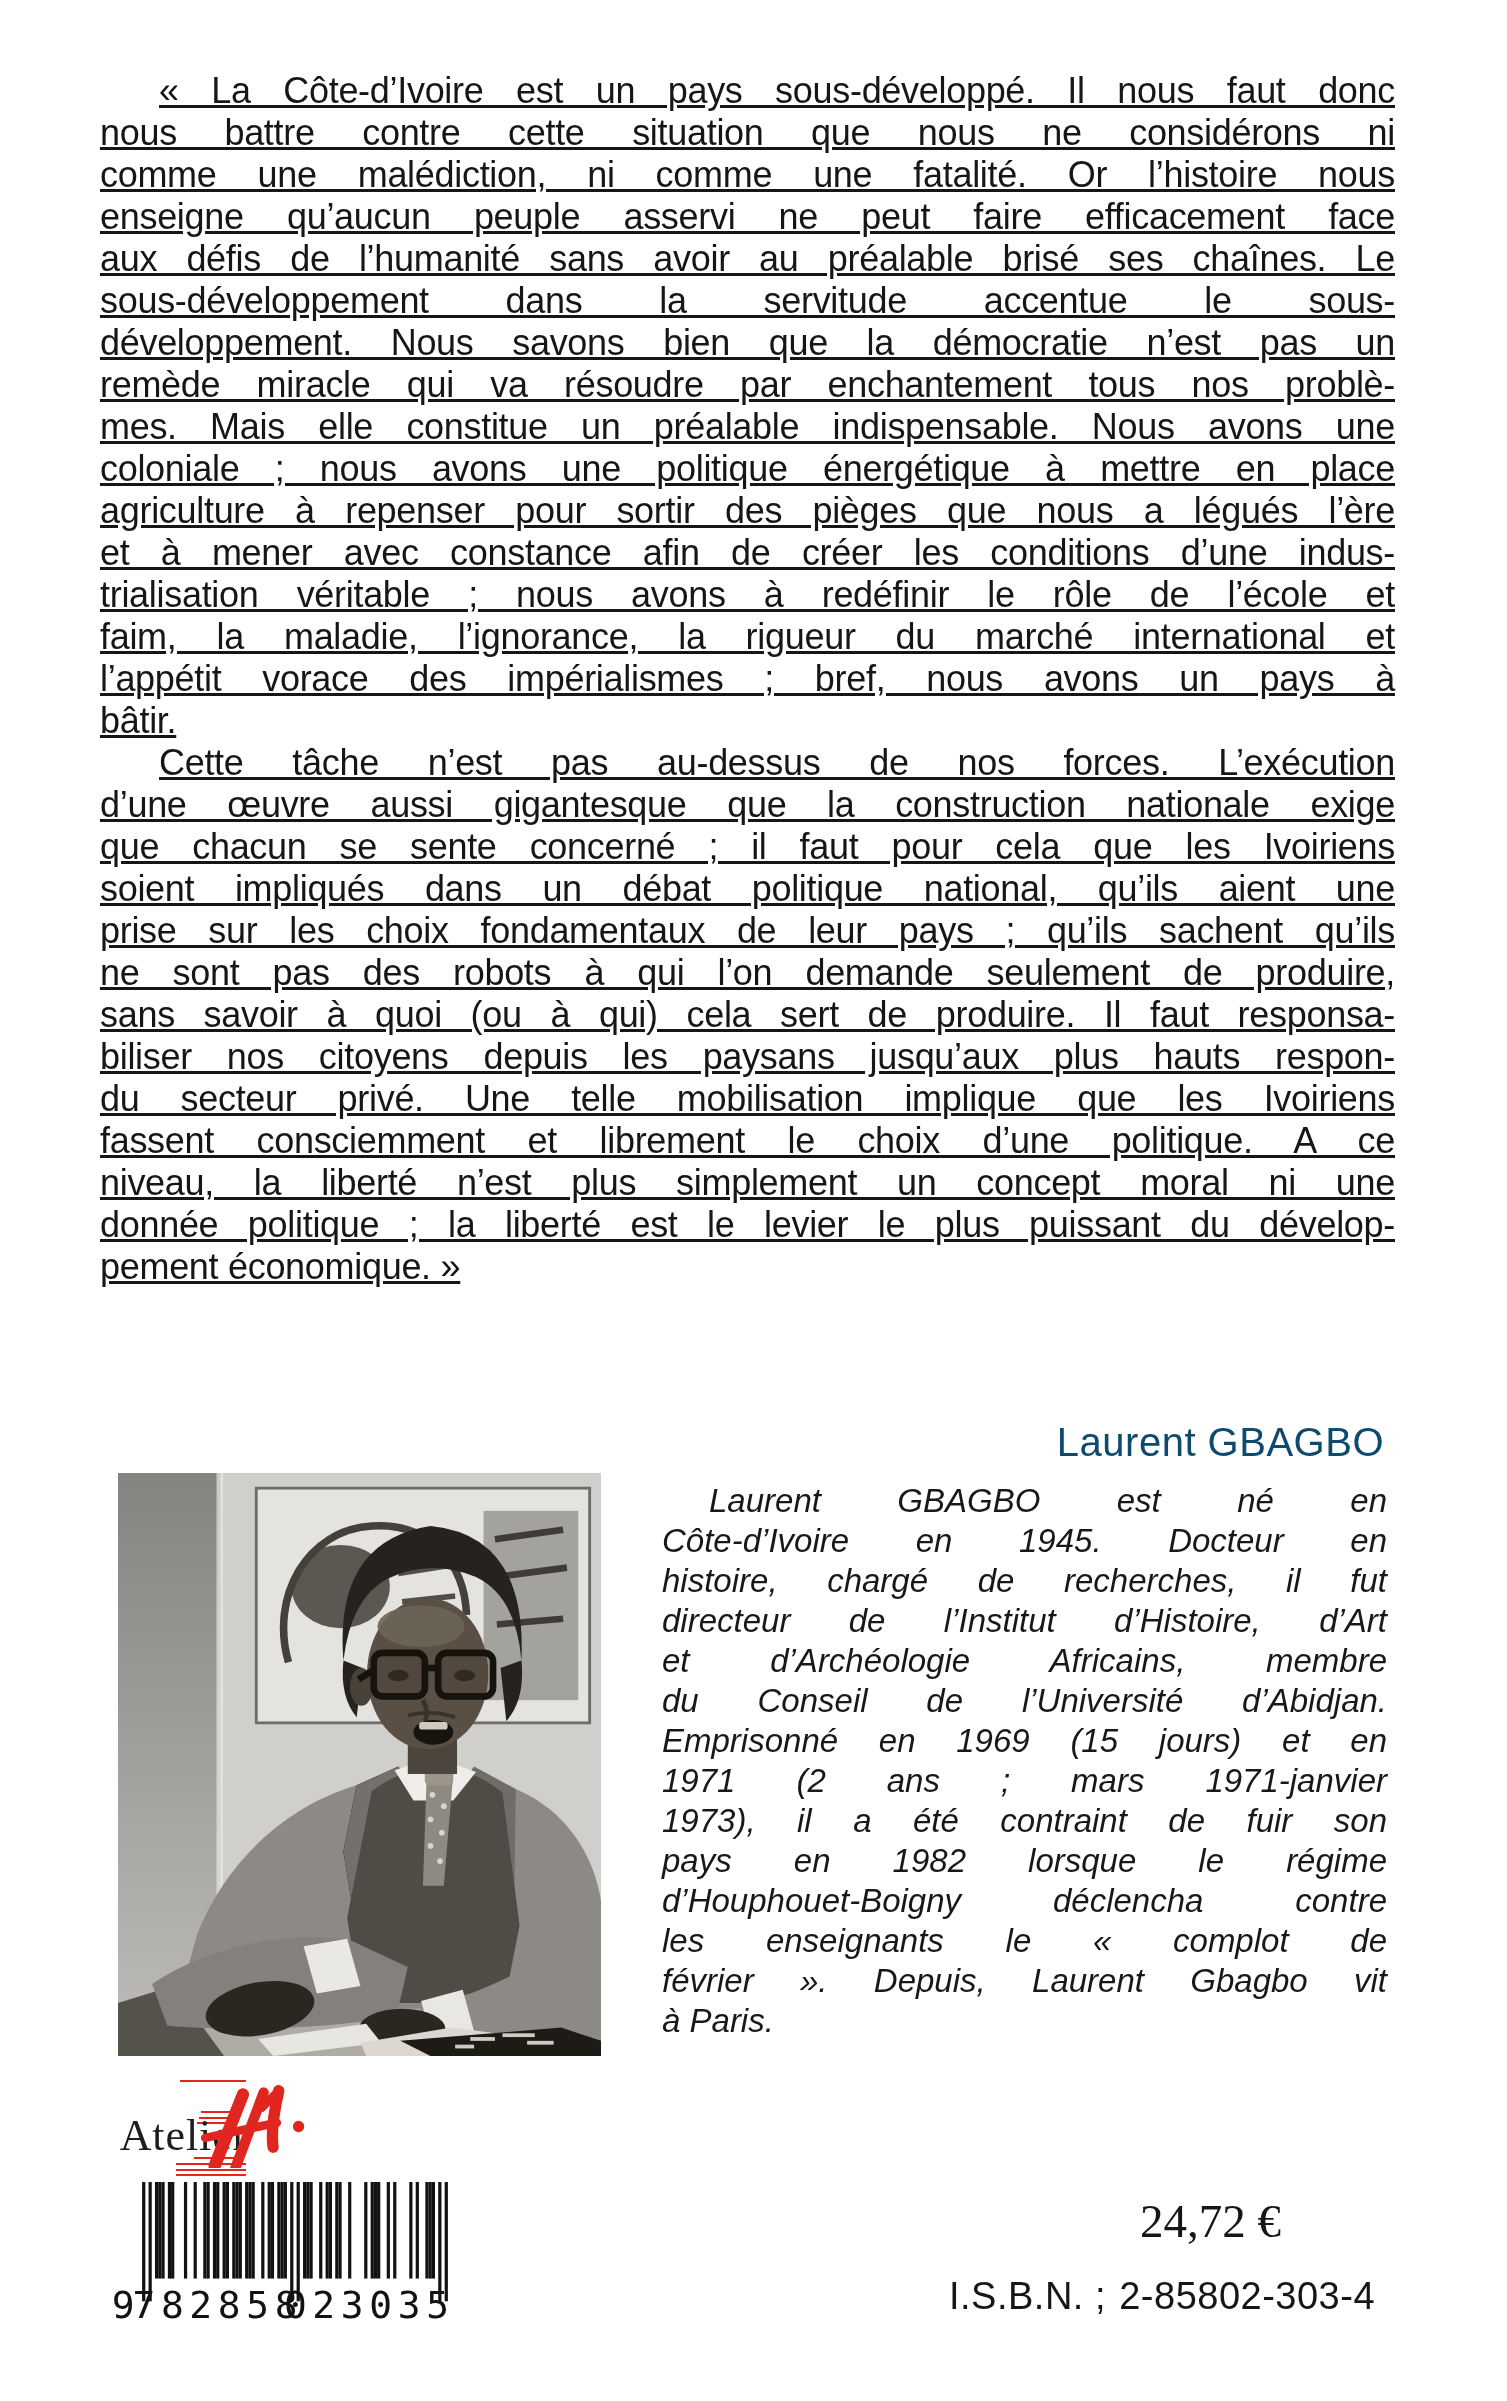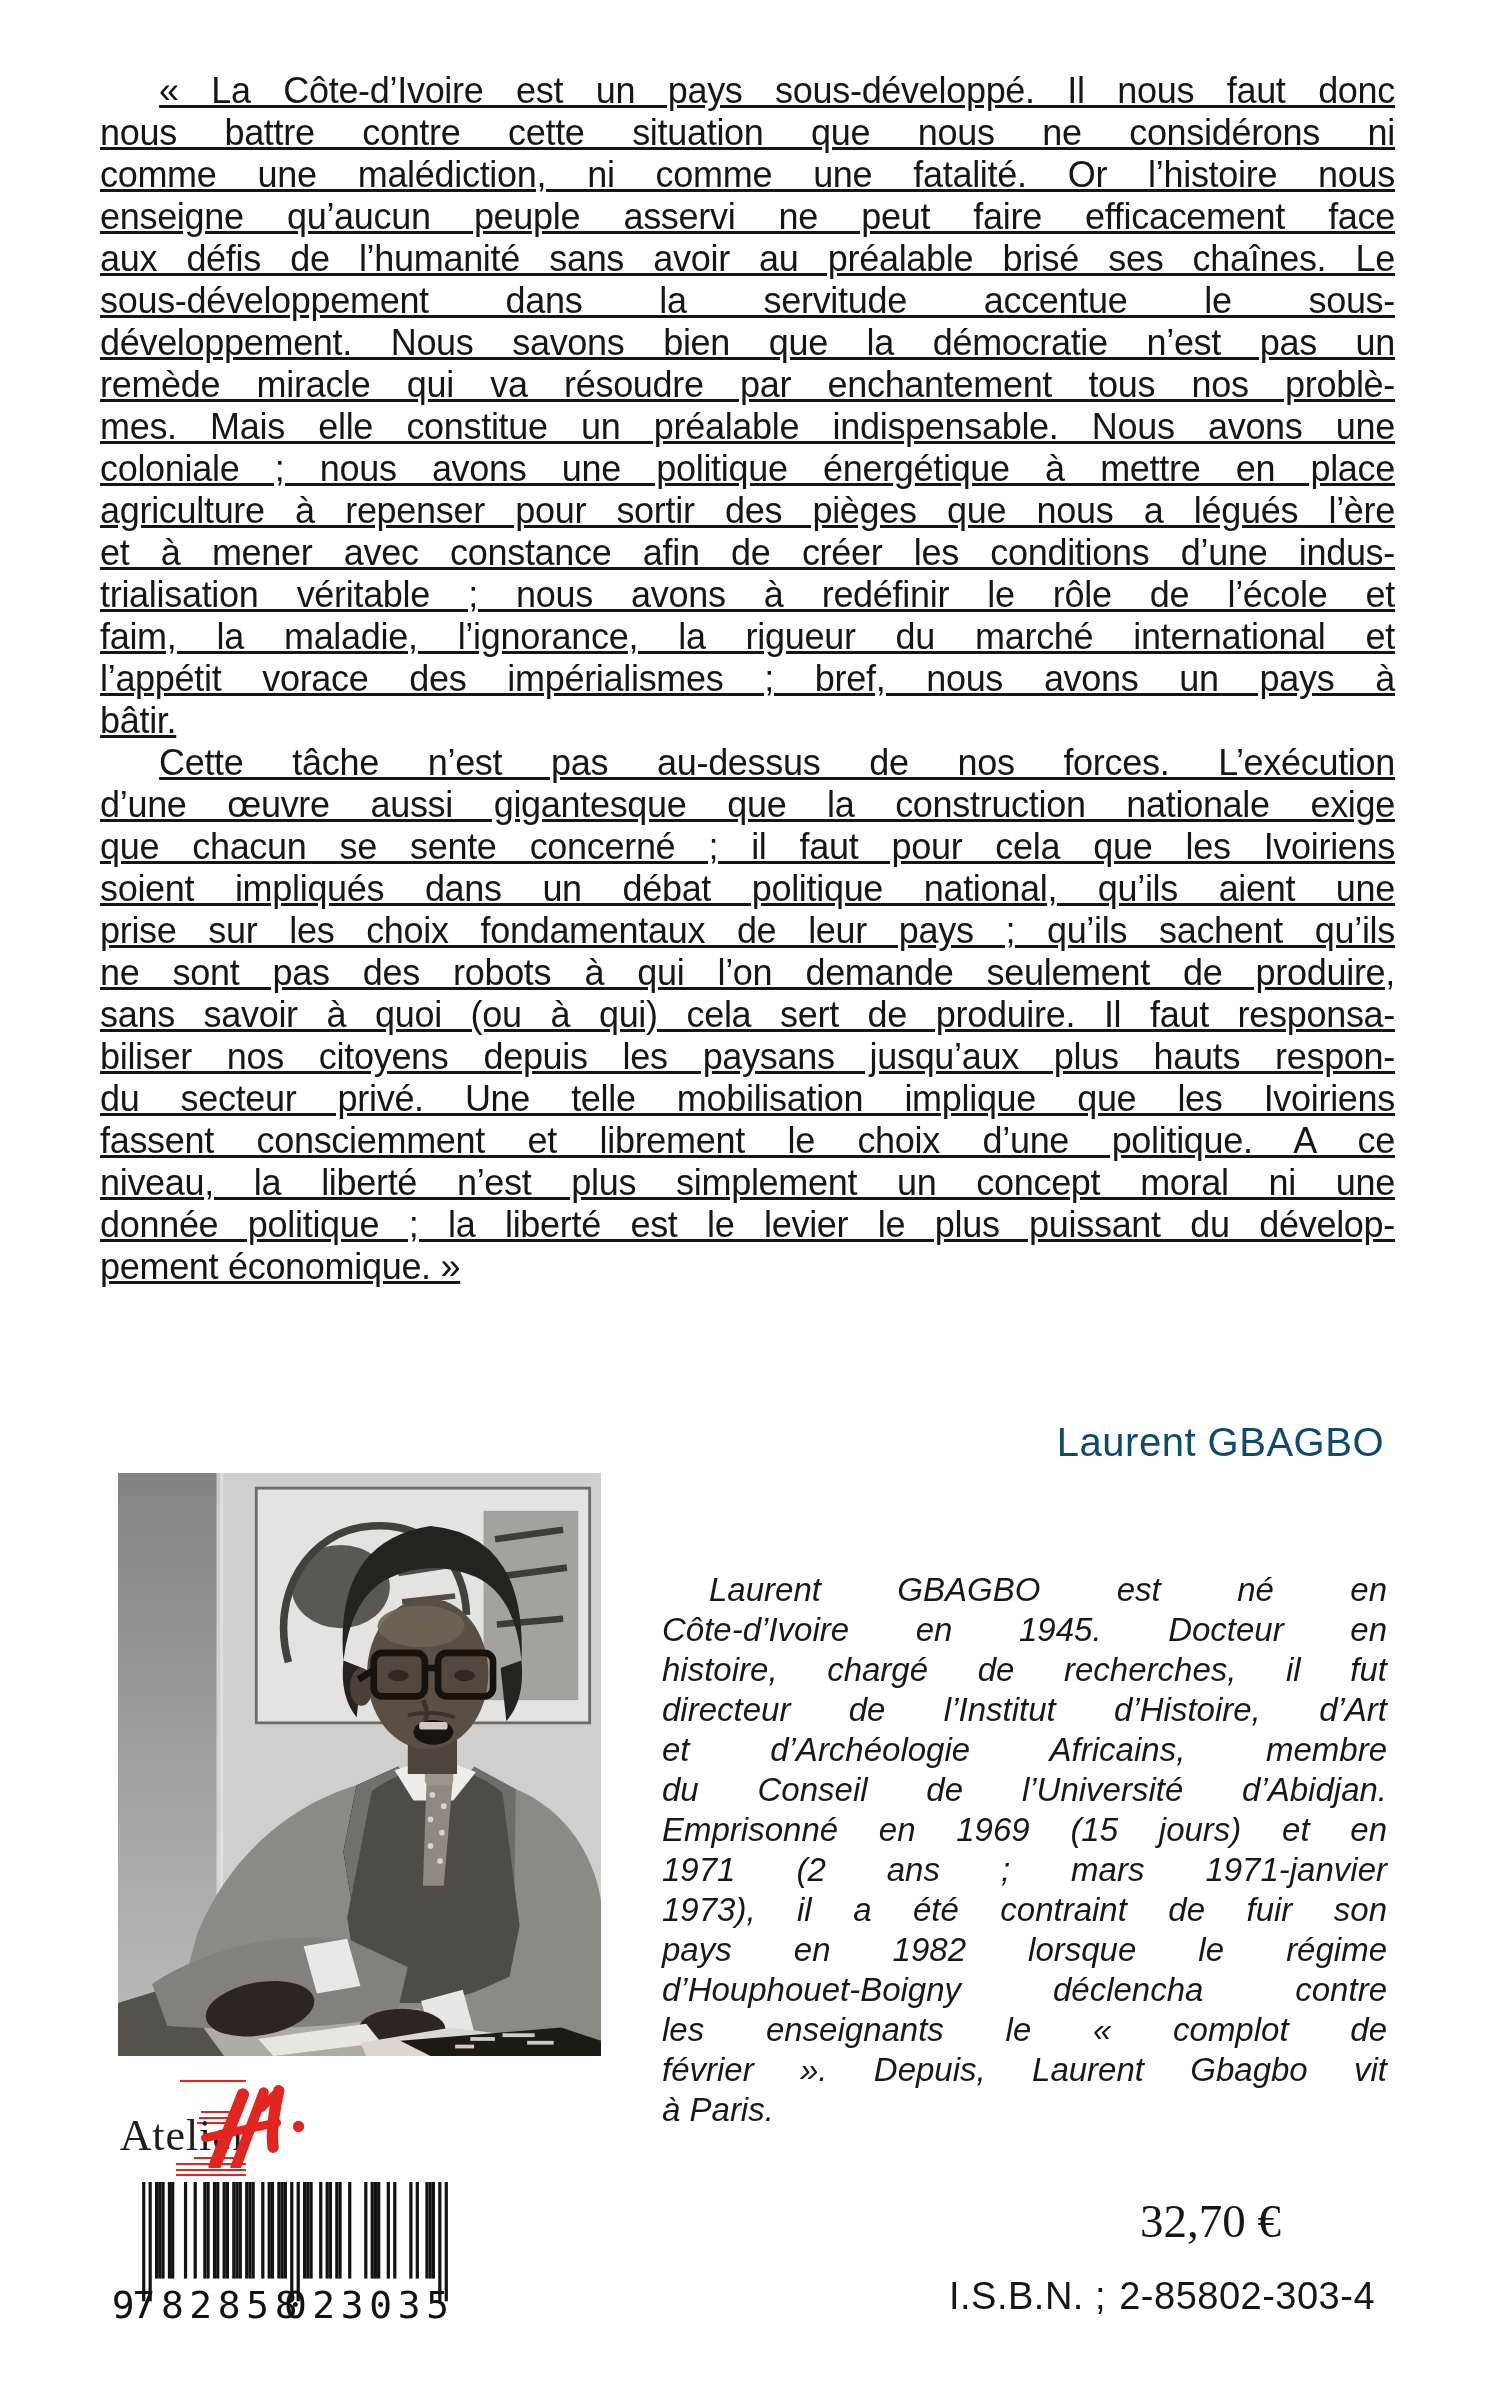"Laurent GBAGBO est né en" .bio-block { top: 1570px -> 1481px }
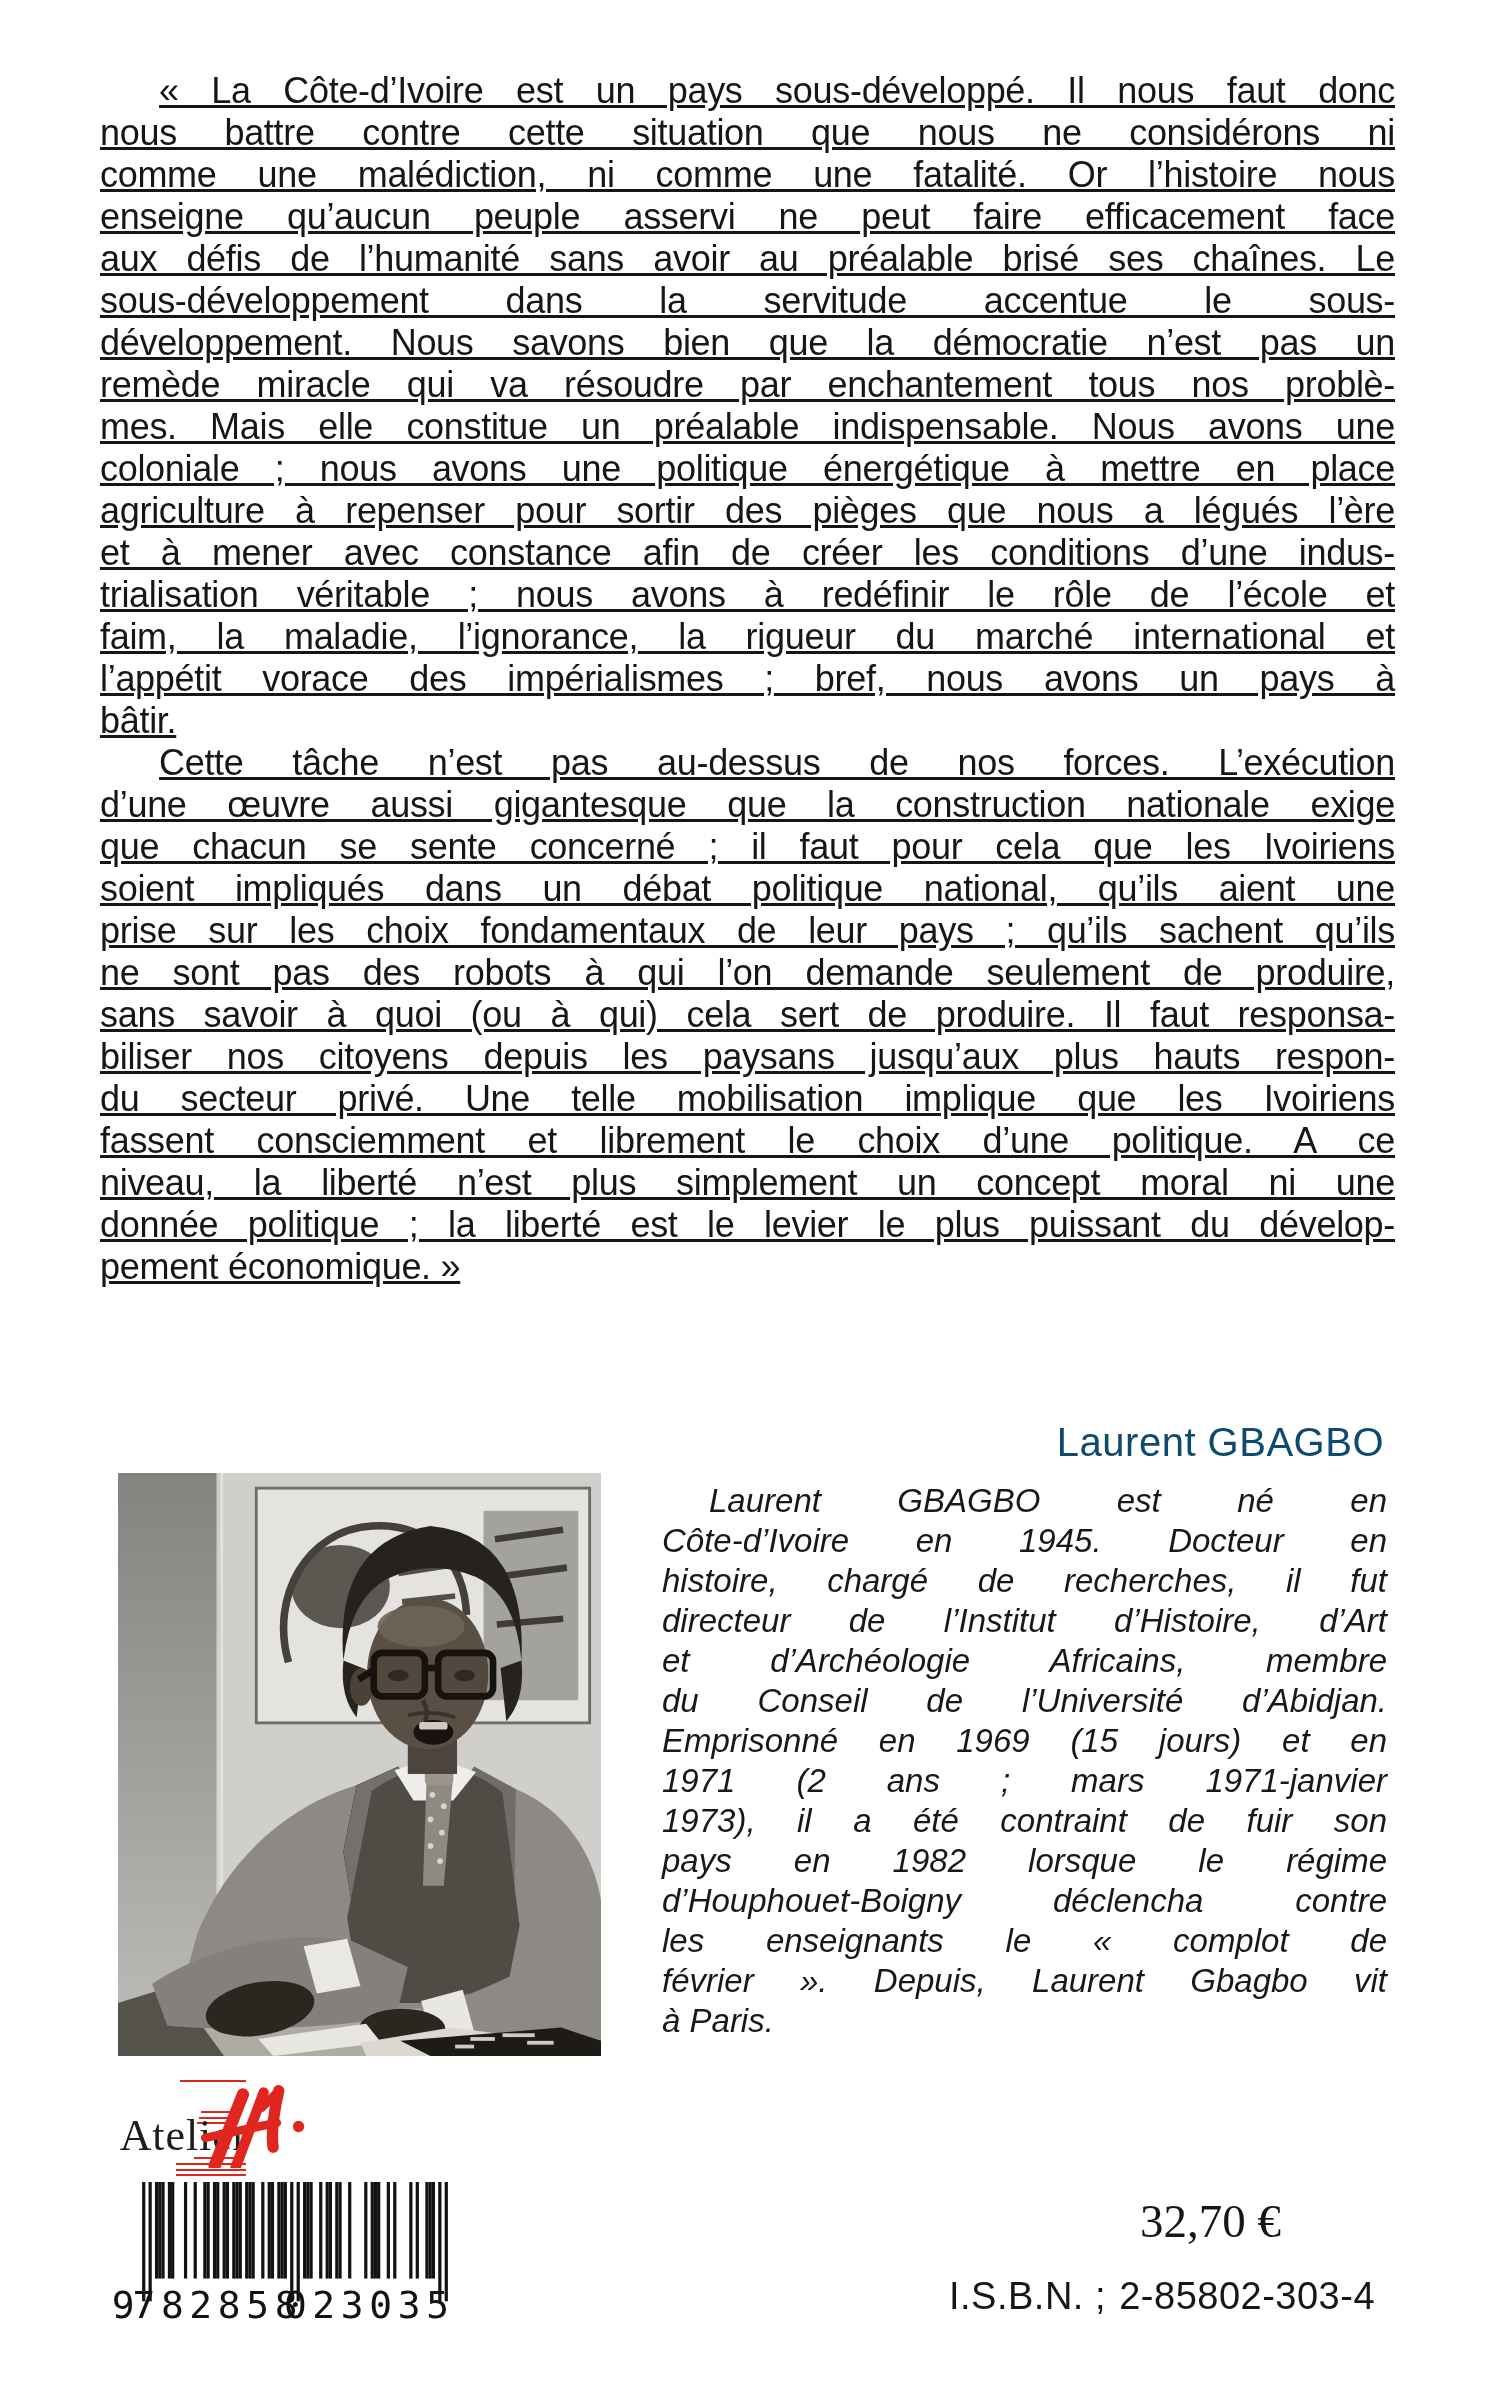"32,70 €" div.price { text: 32,70 -> 24,72 }
